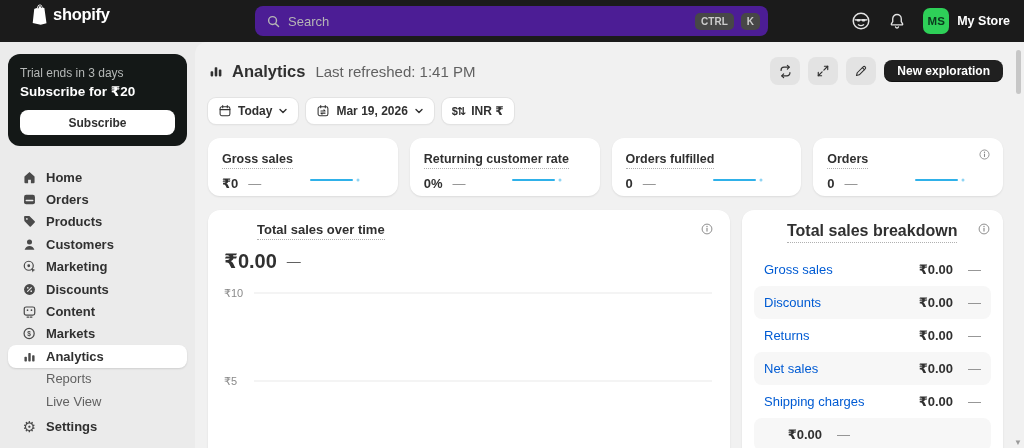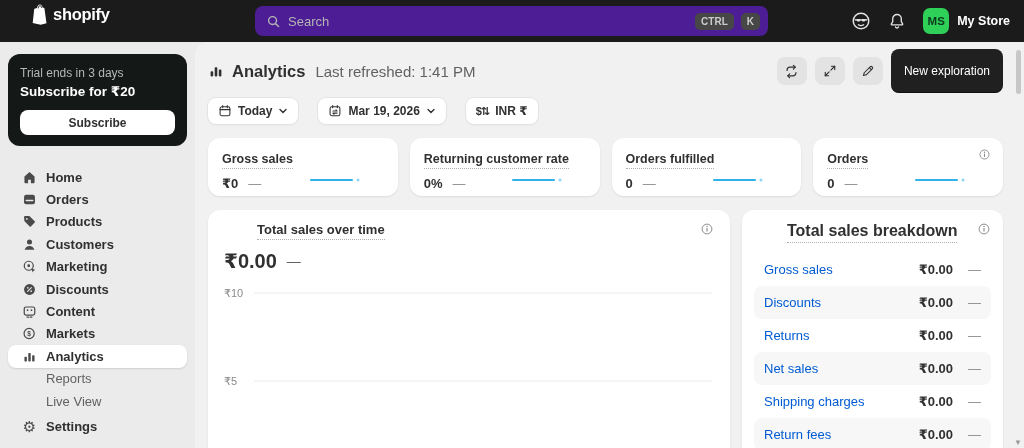"New exploration" .primary-btn { font-weight: 400 -> 700; height: 44px -> 22px }
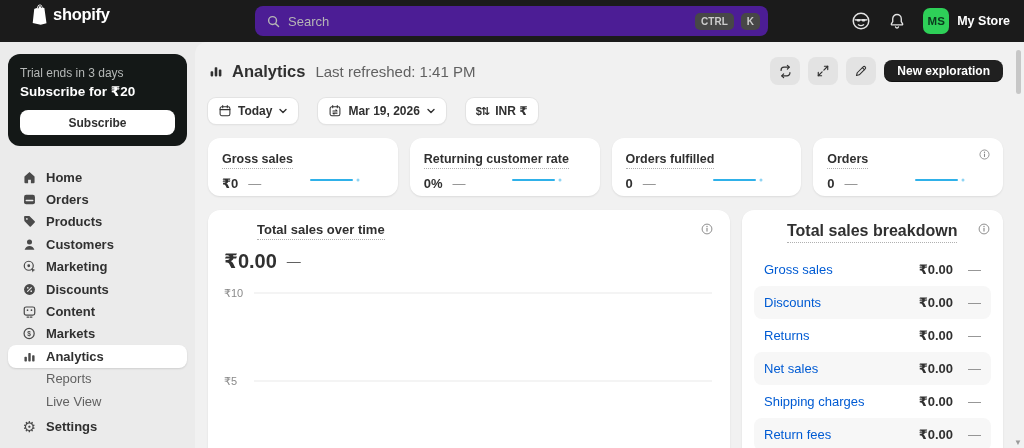"Today" .filter-row { gap: 20px -> 8px }
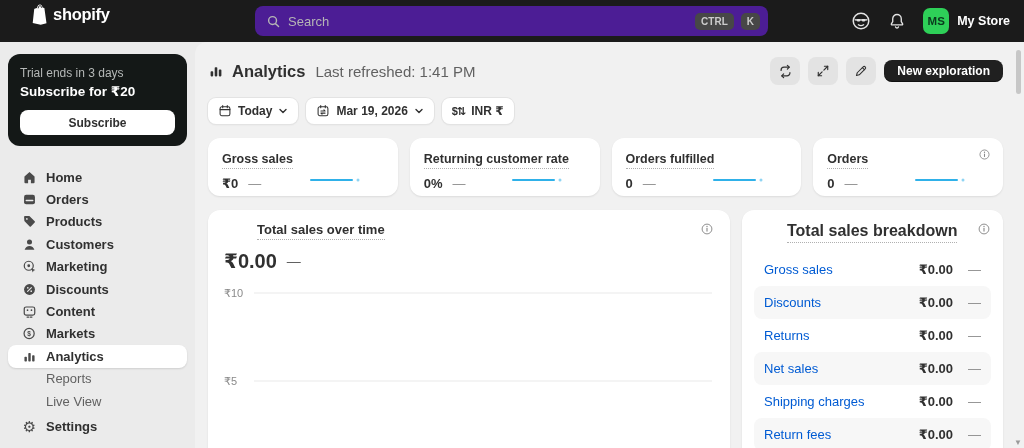"Return fees" span.blabel { html: <span>Return fees</span> -> none }
